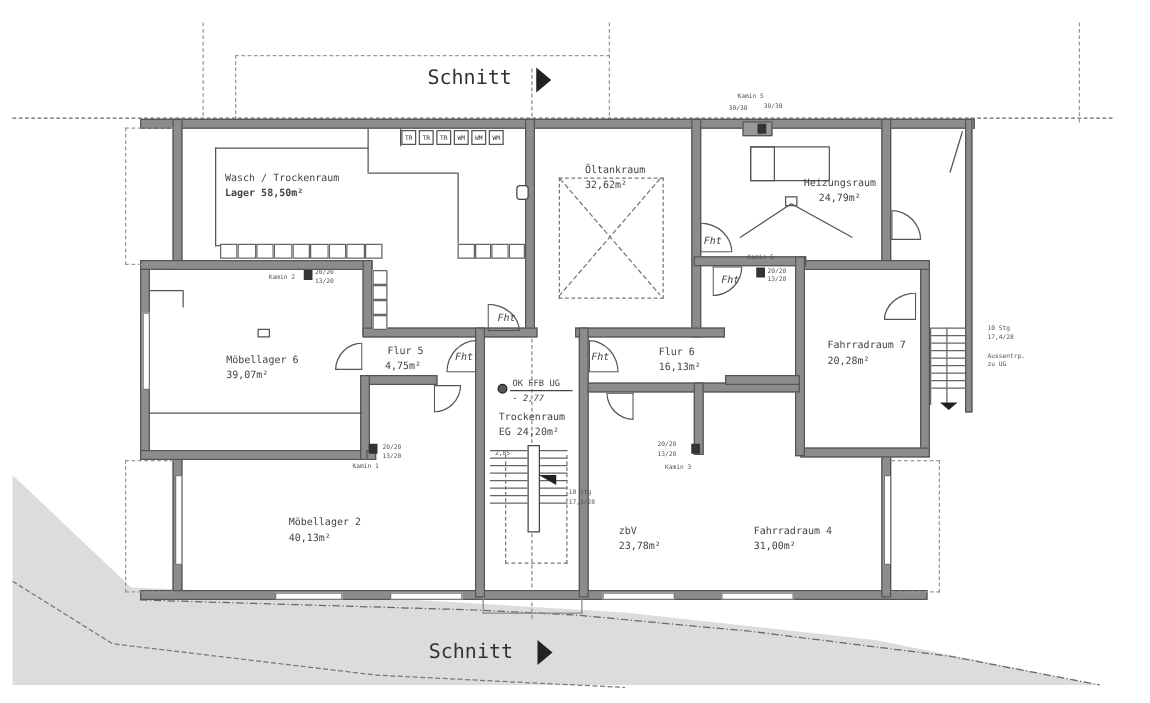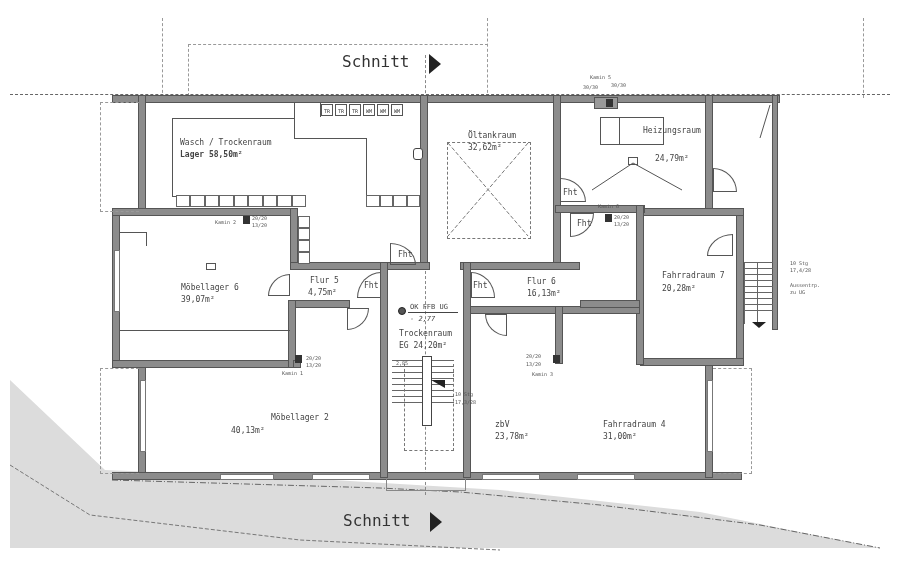"Heizungsraum" div.room-label { top: 126px -> 142px }
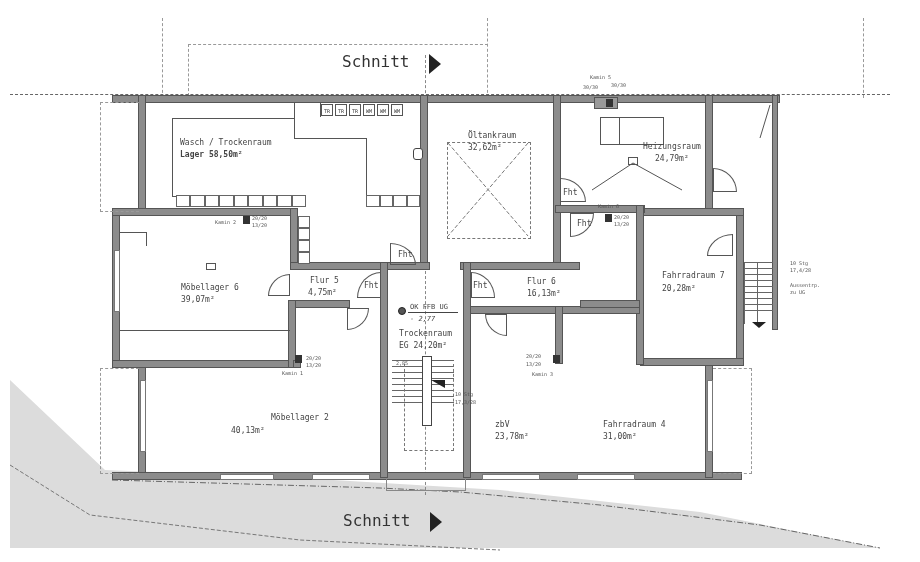"Fht" .fht { font-style: none -> italic }
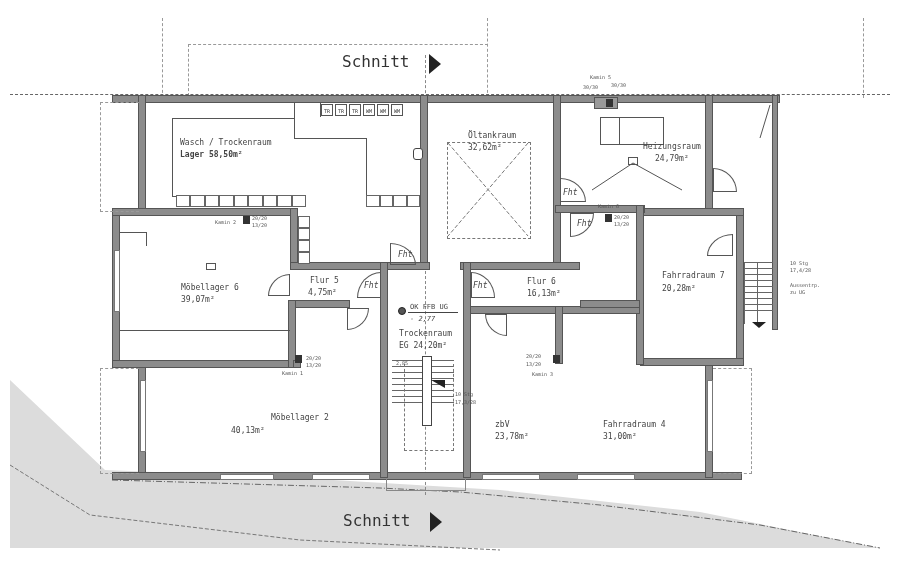"Möbellager 2" div.room-label { margin-left: 40px -> none }
